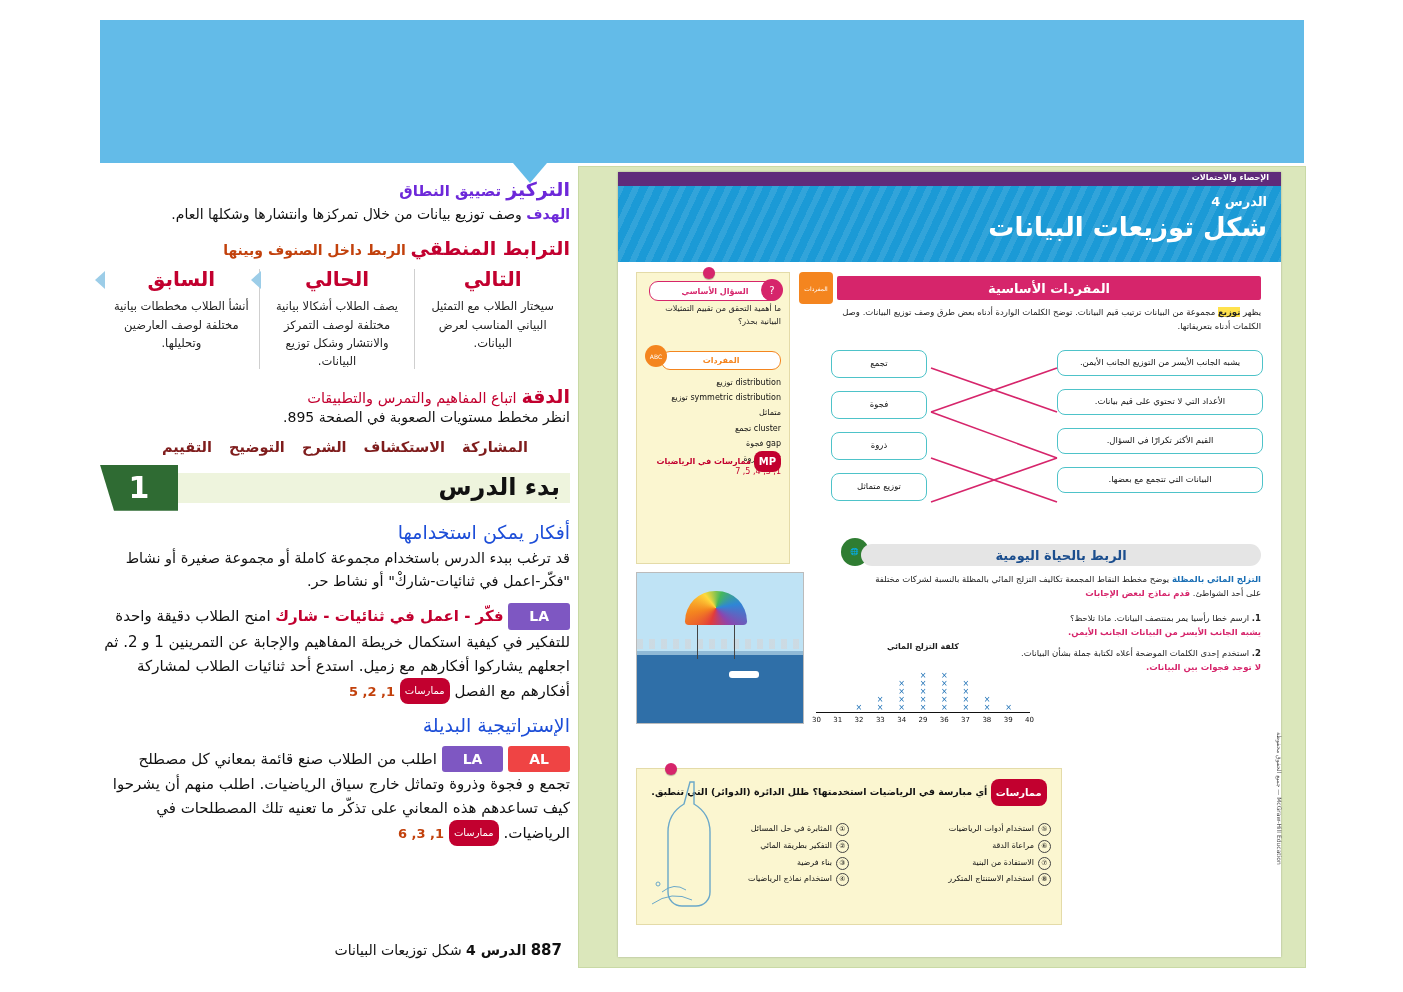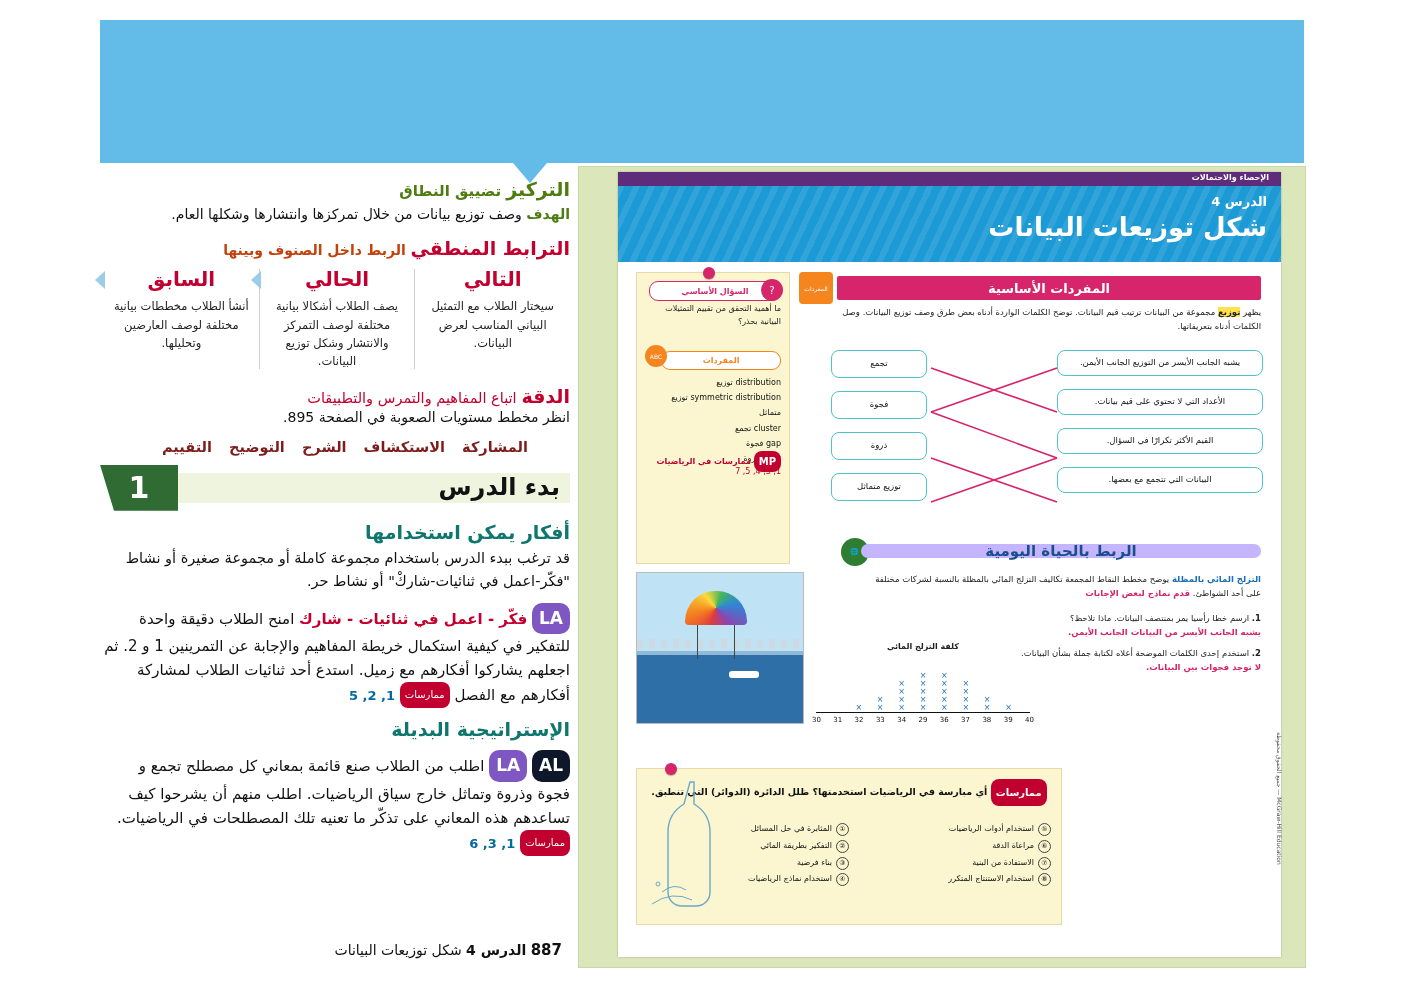"تضييق النطاق" .lbl-red { color: #4d7c0f -> #6d28d9 }
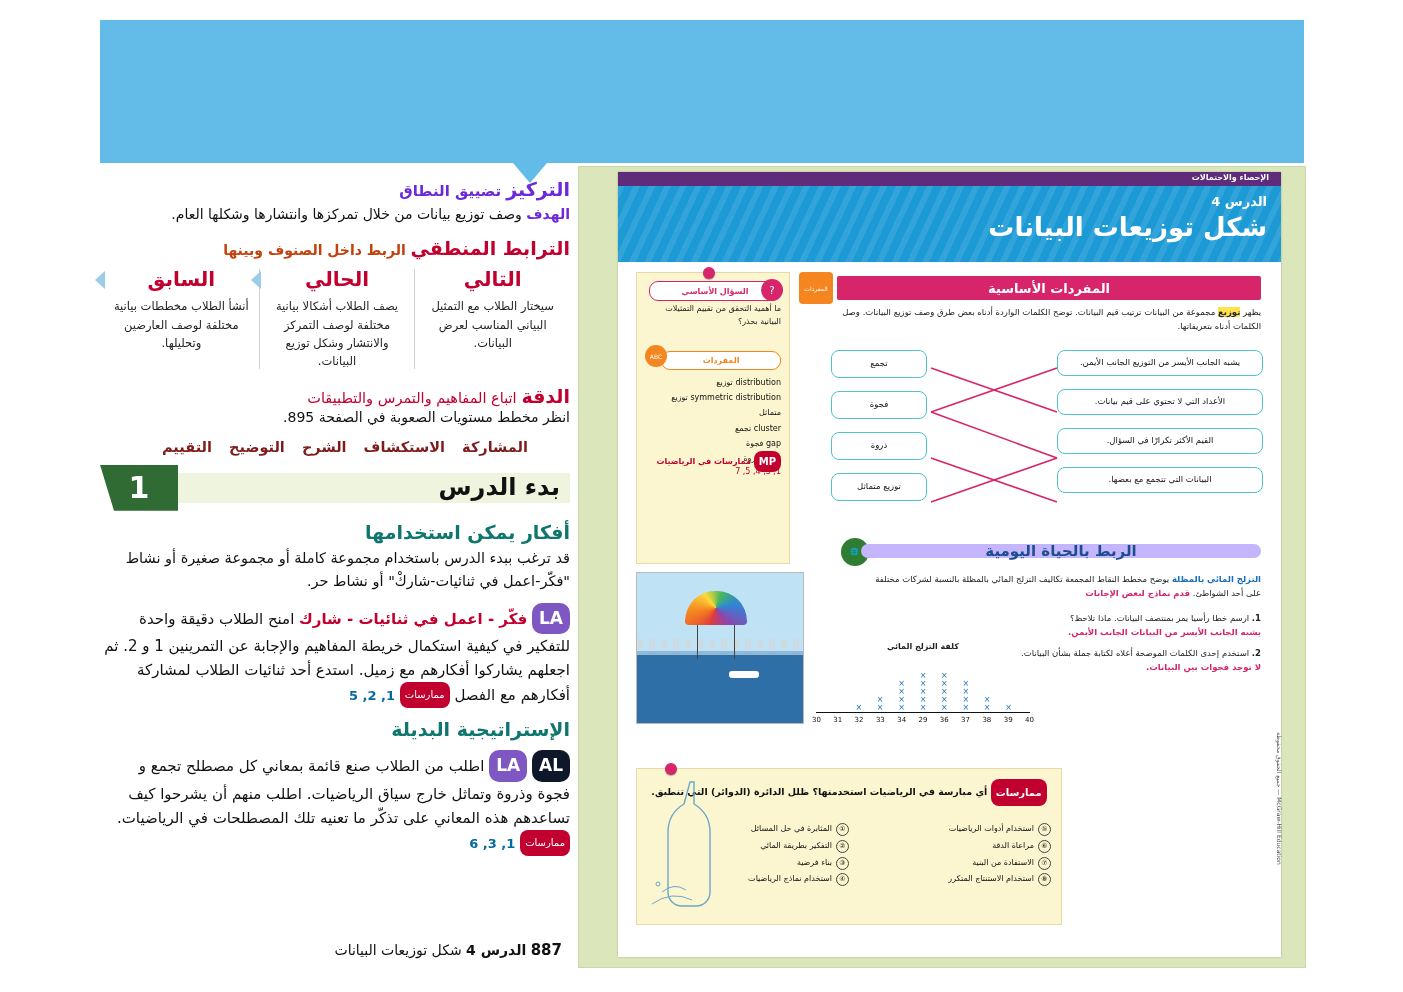"أفكار يمكن استخدامها" .h-blue { color: #0f766e -> #1d4ed8; font-weight: bold -> normal }
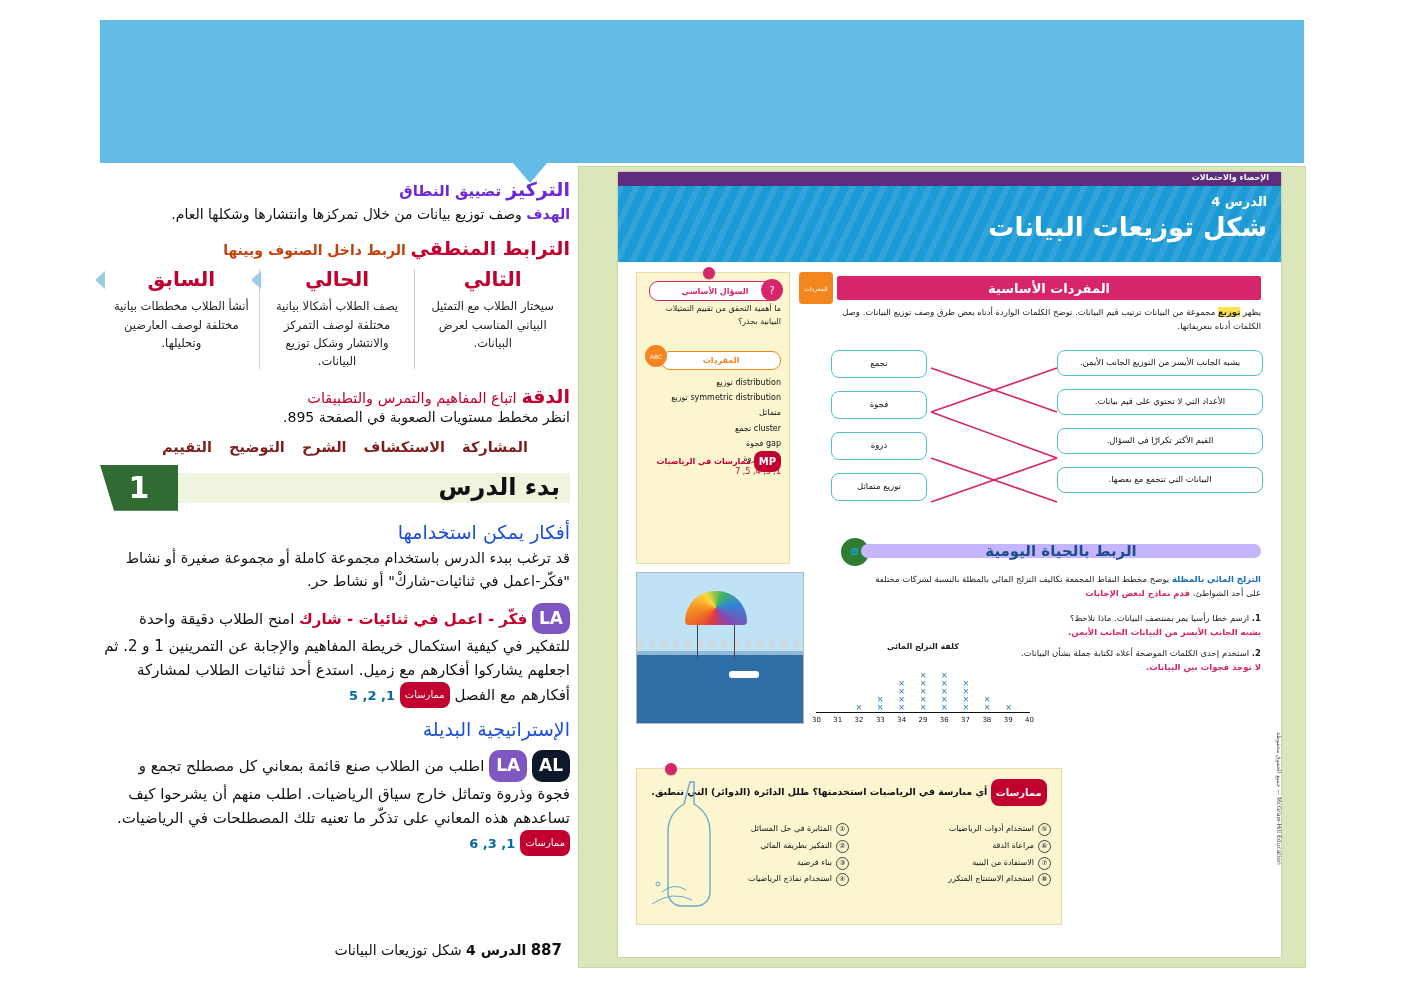"الربط بالحياة اليومية" .rw-bar { background: #c4b5fd -> #e5e5e5; font-size: 15px -> 13px; height: 14px -> 22px }
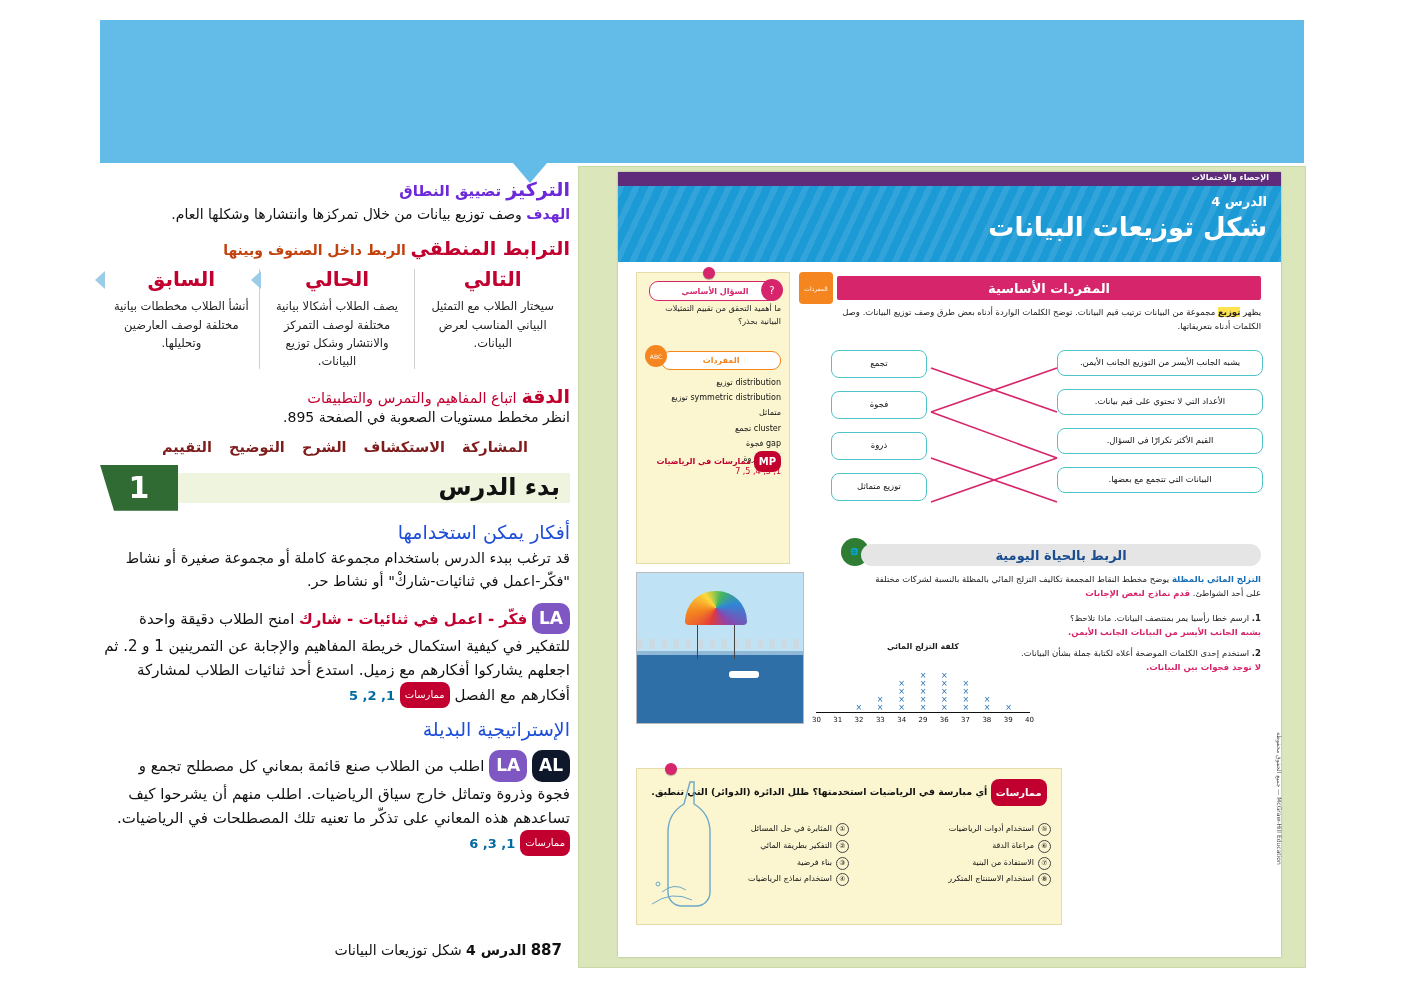"LA" .pill { border-radius: 10px -> 3px; font-size: 17px -> 14px; padding: 2px 7px -> 2px 21px }
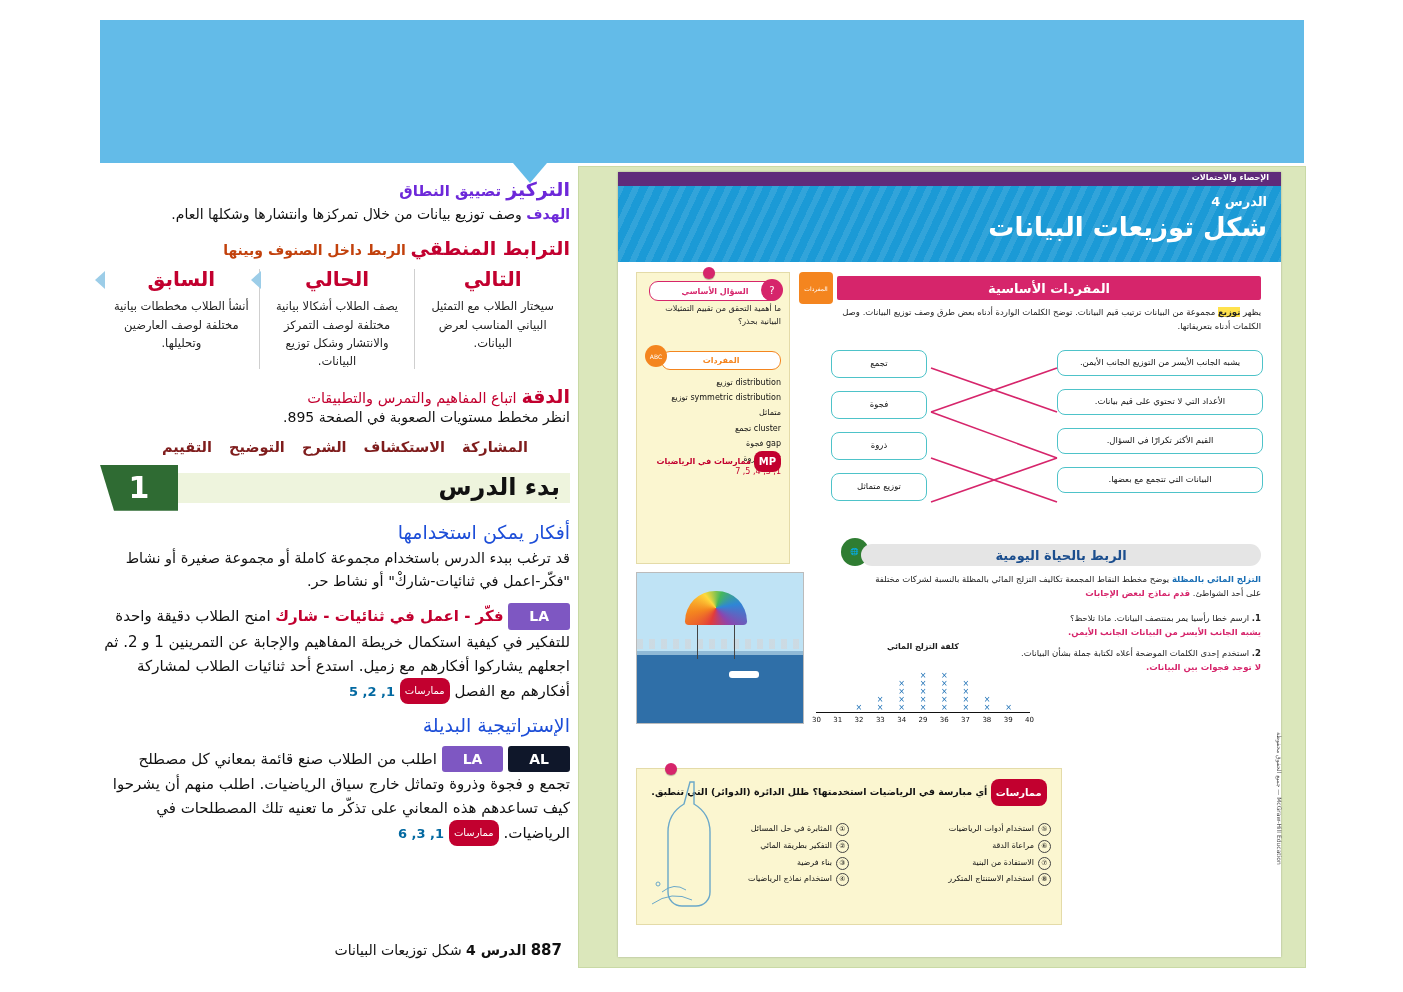"1, 2, 5" .mp-red { color: #0369a1 -> #c2410c }
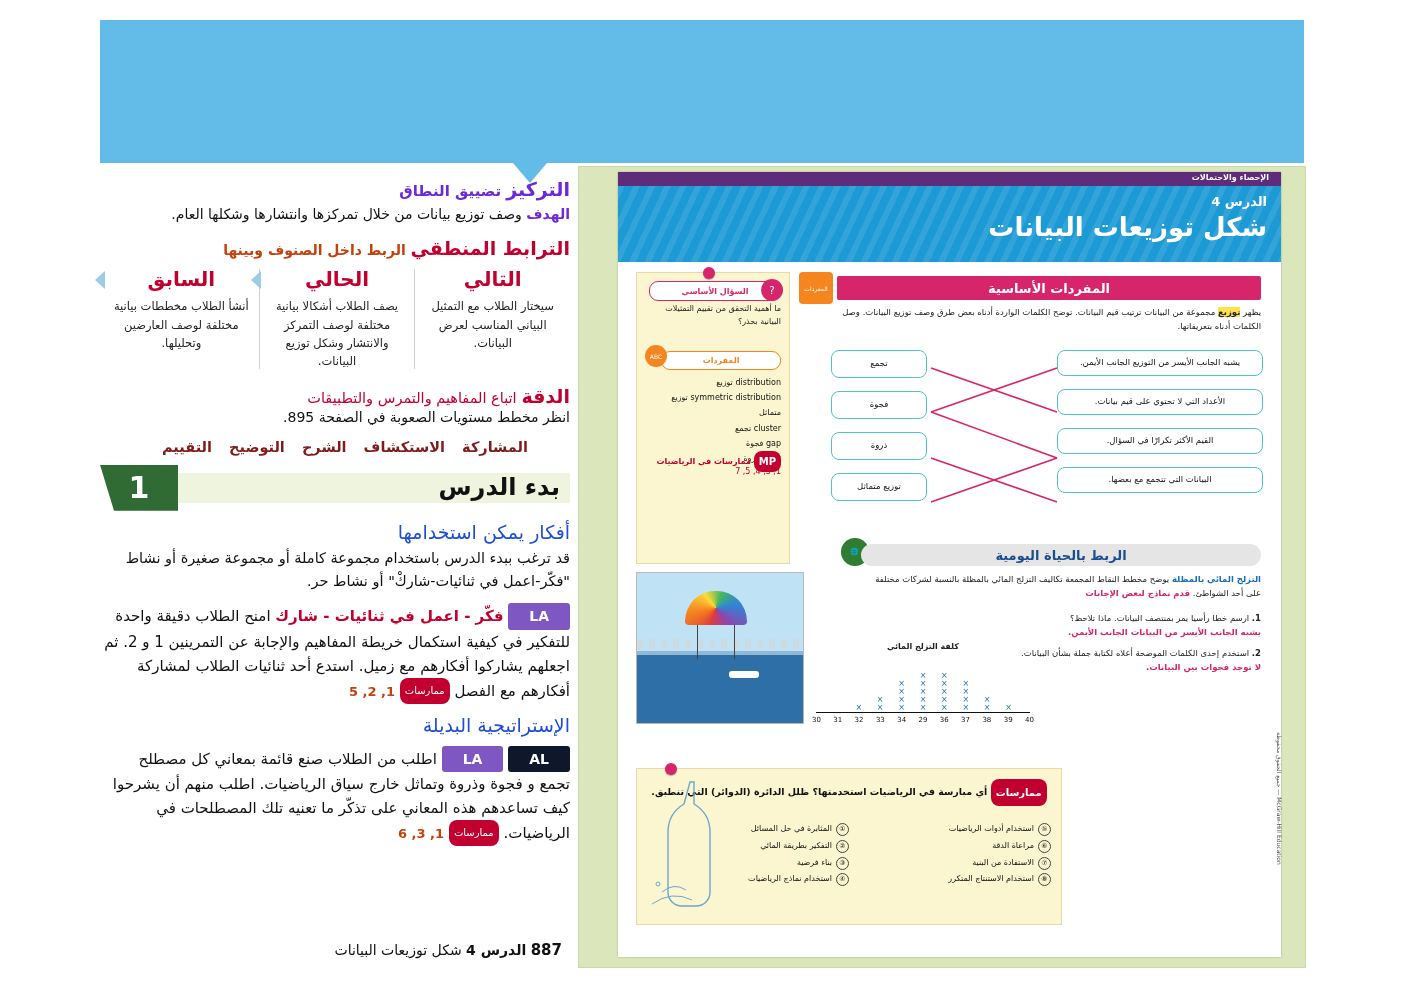"AL" .pill.al { background: #0f172a -> #ef4444 }
